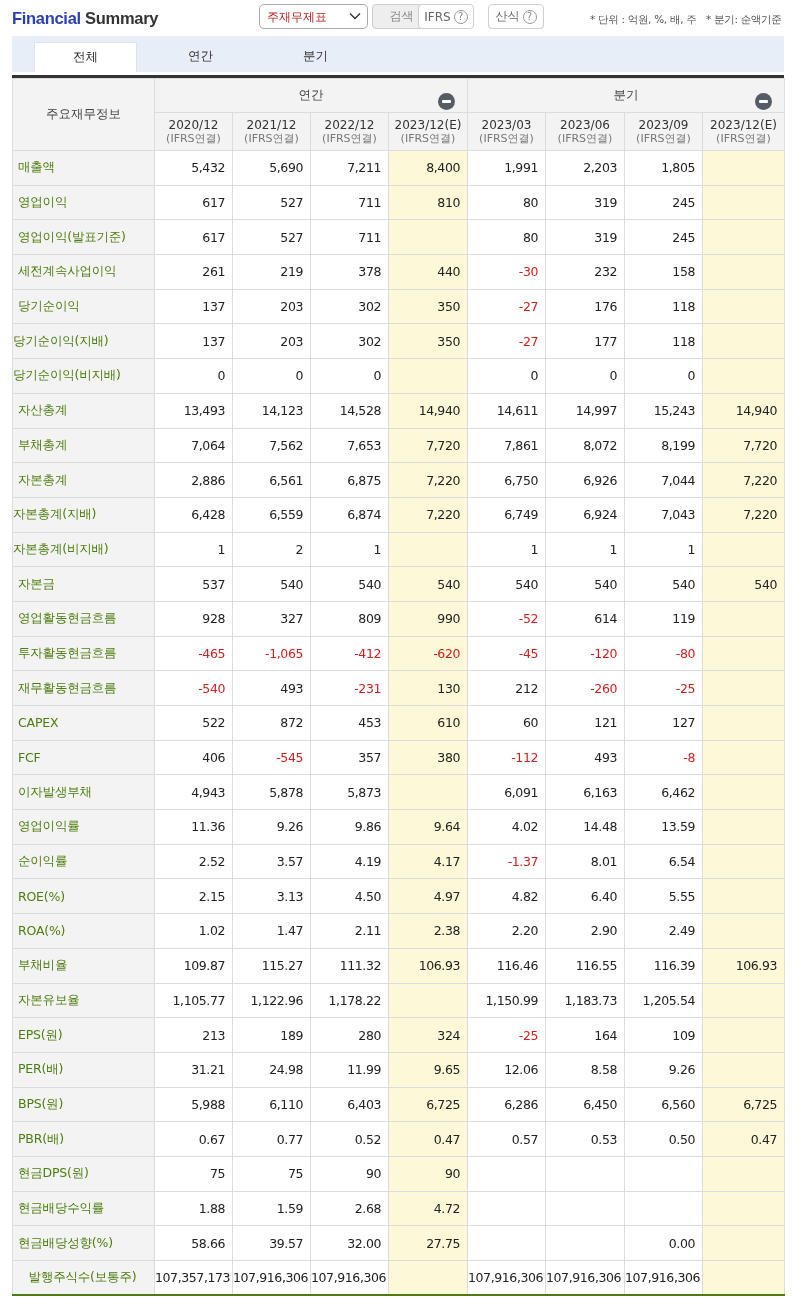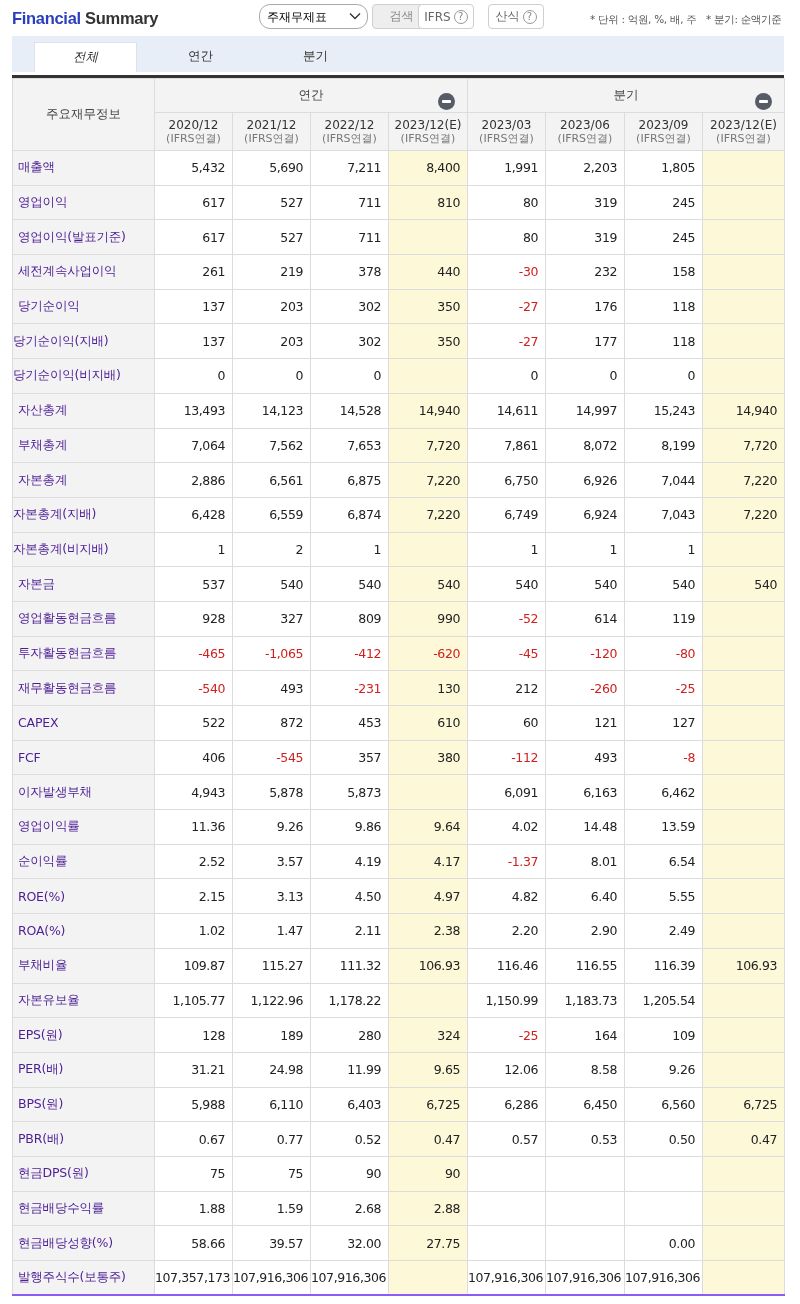"주재무제표" .select { border-radius: 11px -> 5px; color: #000000 -> #b91c1c }
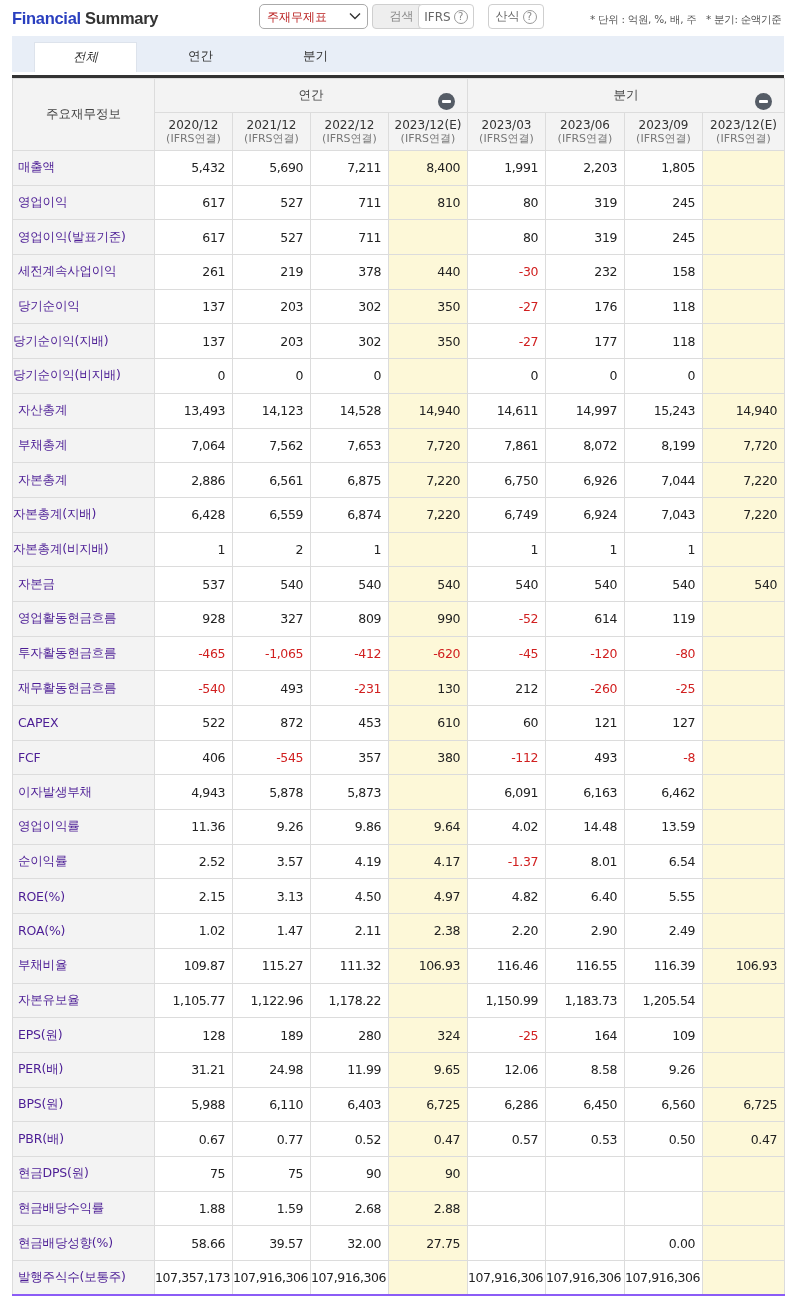"전체" .tab0 { font-style: italic -> none }
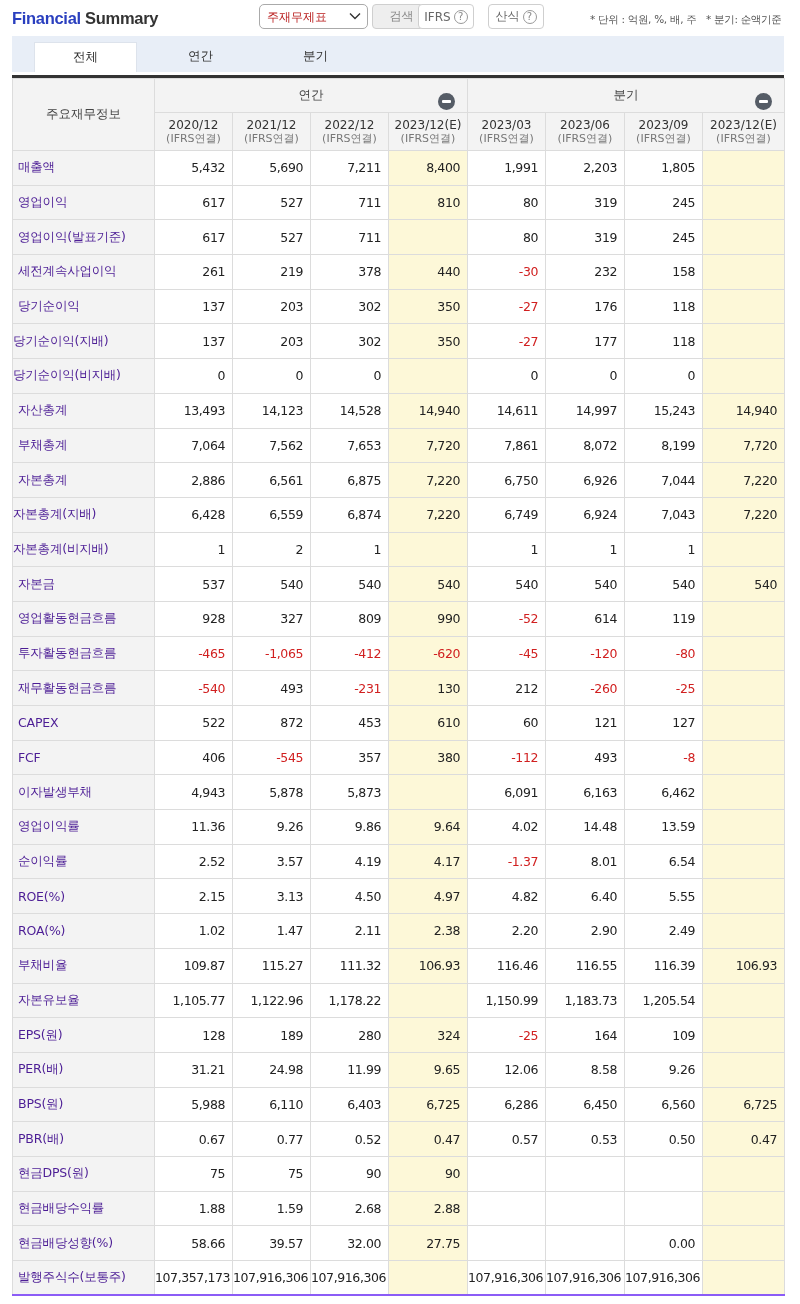"매출액" tbody td.label { color: #4c1d95 -> #4d7c0f }
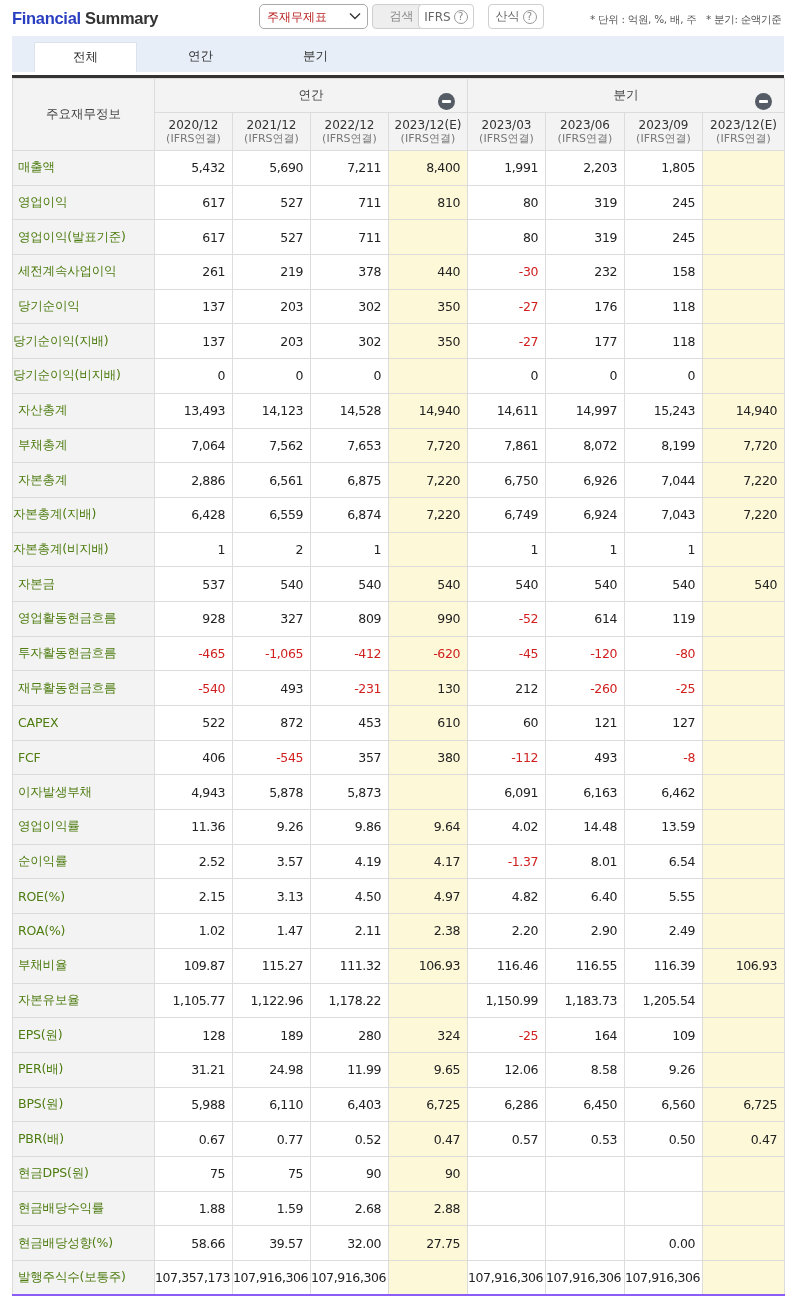"128" td { text: 128 -> 213 }
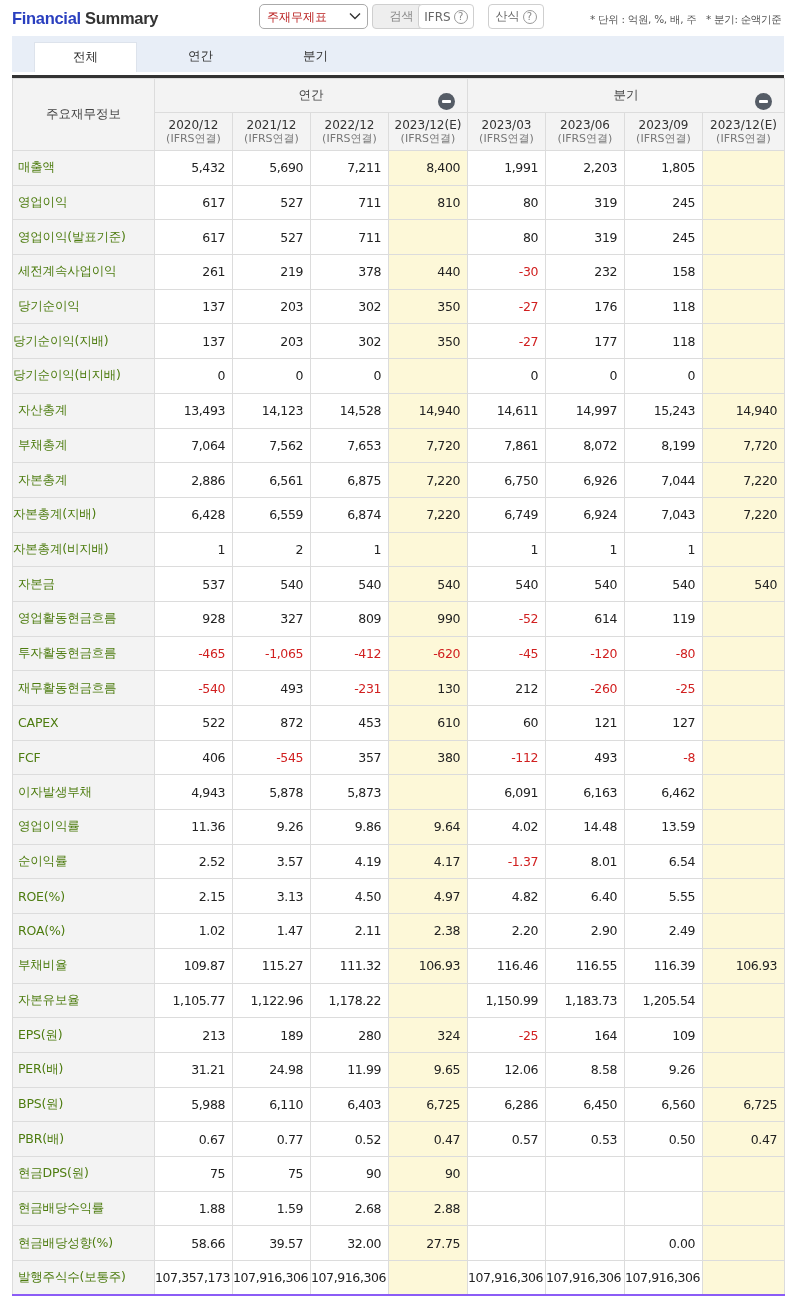"2.88" td.est { text: 2.88 -> 4.72 }
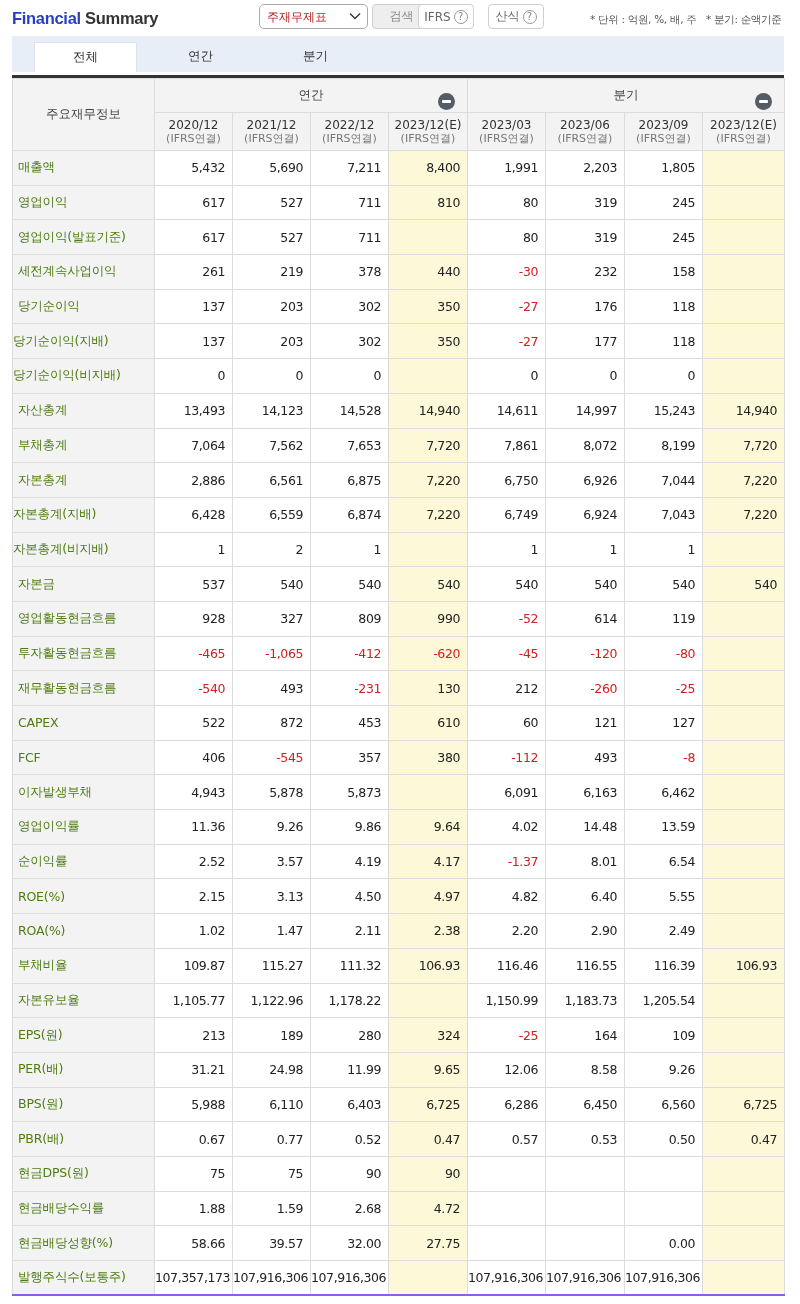"발행주식수(보통주)" tbody tr.last td { border-bottom: 2px solid #8b5cf6 -> 2px solid #4d7c0f; text-align: none -> center }
